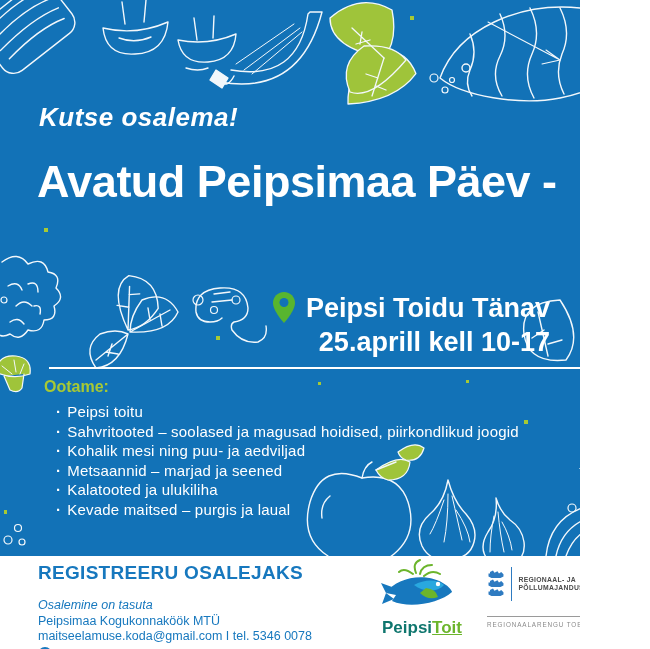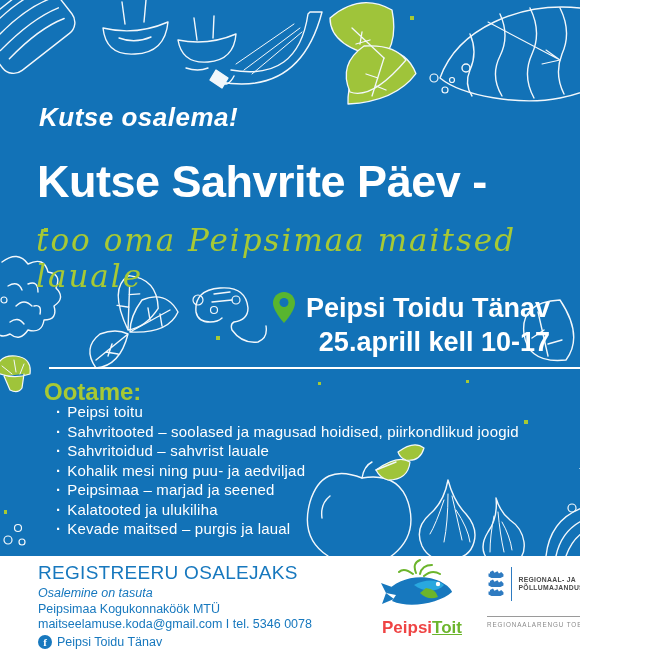"Kutse Sahvrite Päev -" div.title { text: Kutse Sahvrite -> Avatud Peipsimaa }
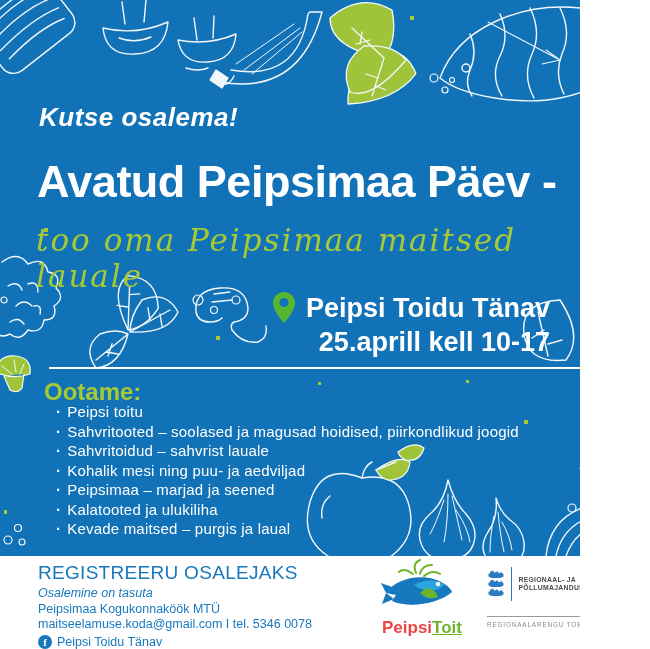"too oma Peipsimaa maitsed lauale" div.tagline { html: <div>too oma Peipsimaa maitsed lauale</div> -> none }
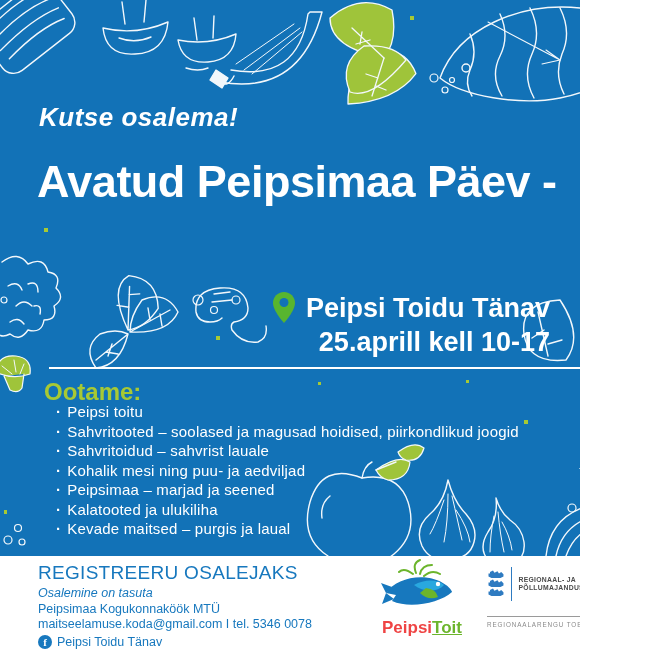"Ootame:" .expect-heading { font-size: 24px -> 16px }
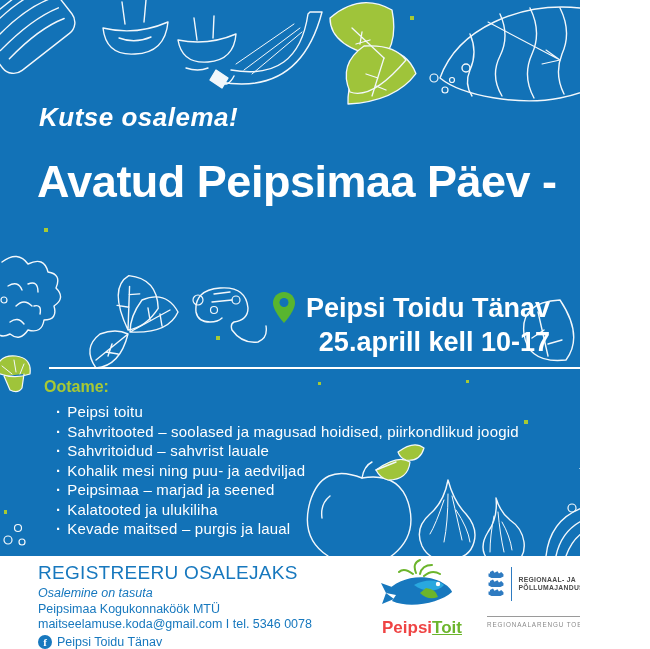"· Sahvritoidud – sahvrist lauale" li { html: <li><span>·</span><span>Sahvritoidud – sahvrist lauale</span></li> -> none }
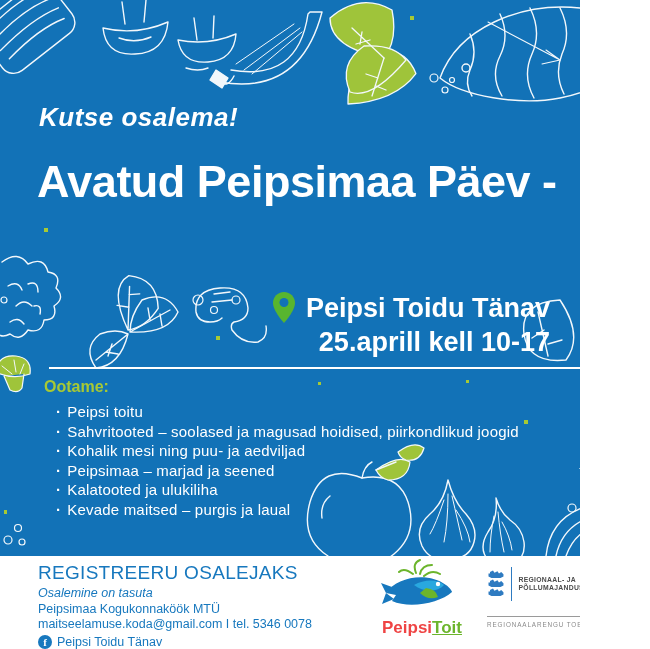"Peipsimaa – marjad ja seened" span { text: Peipsimaa -> Metsaannid }
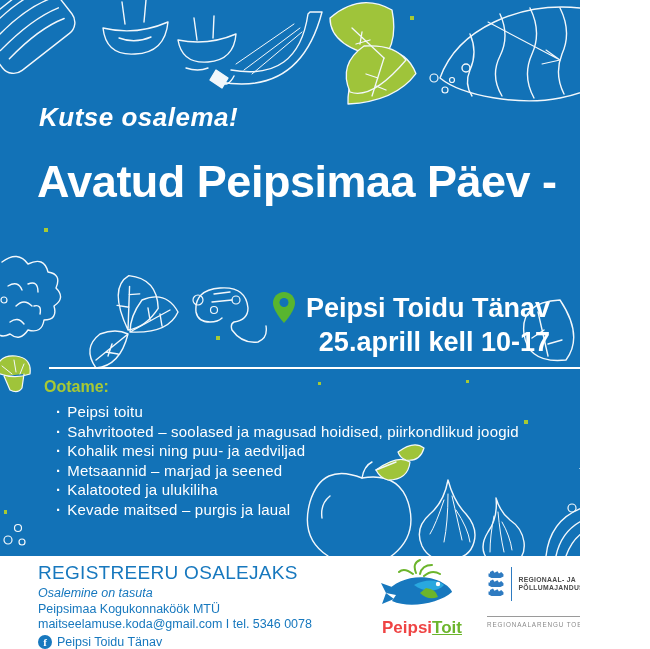"REGISTREERU OSALEJAKS" .register-heading { font-weight: 400 -> 700; margin-bottom: 2px -> 14px }
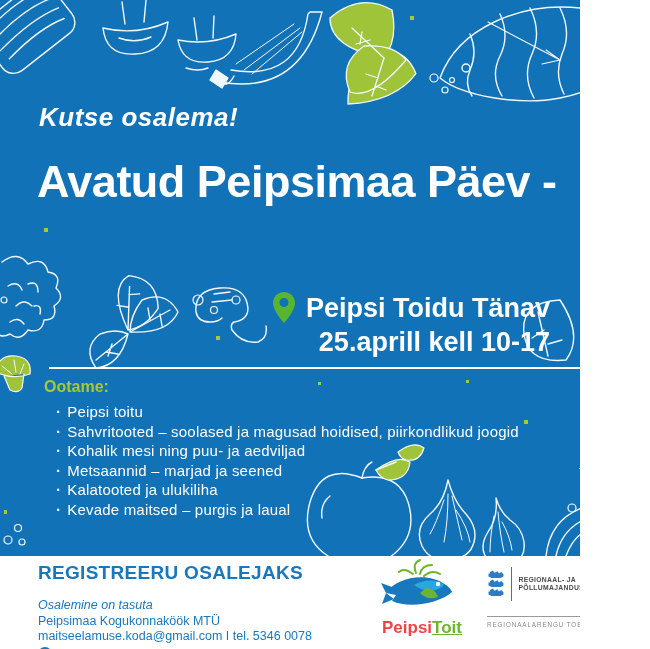"Peipsi" .pt-blue { color: #ef4444 -> #0f766e }
